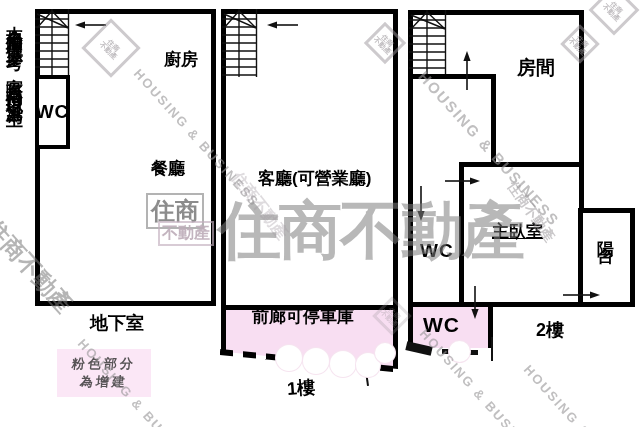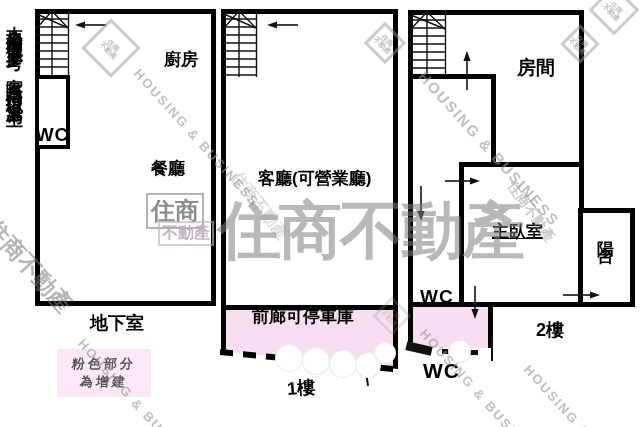"WC" .wc-label { margin-top: 46px -> none }
